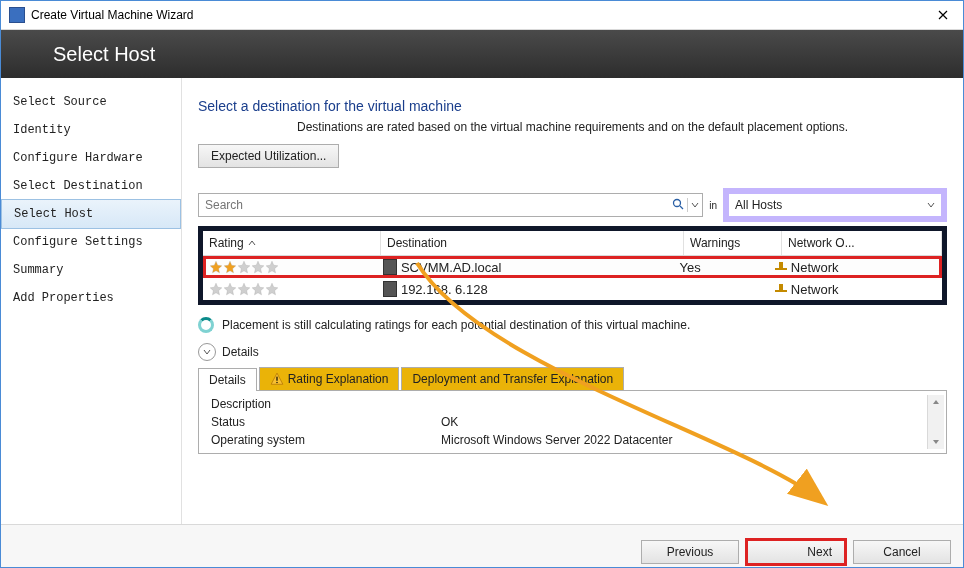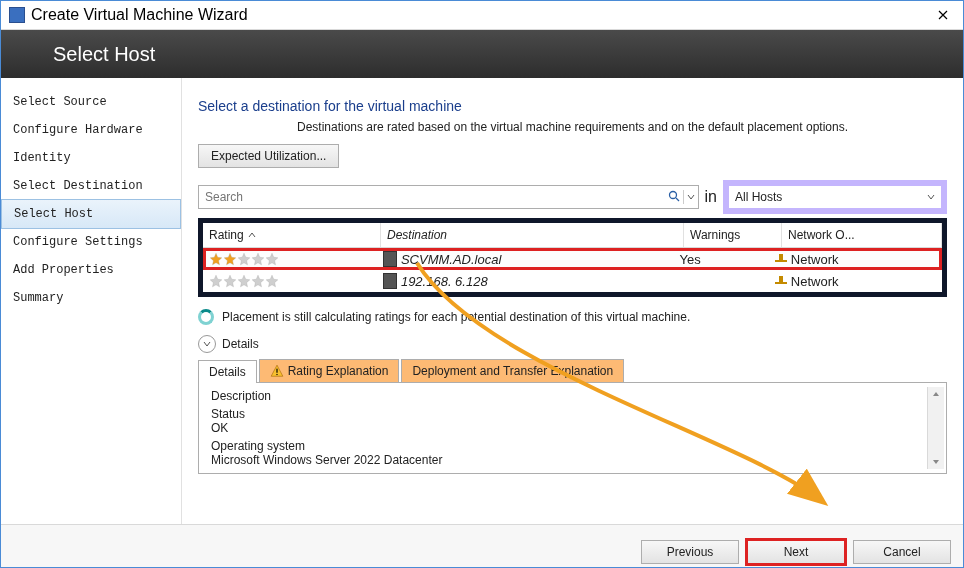"Create Virtual Machine Wizard" .titlebar .title { font-size: 16px -> 12px }
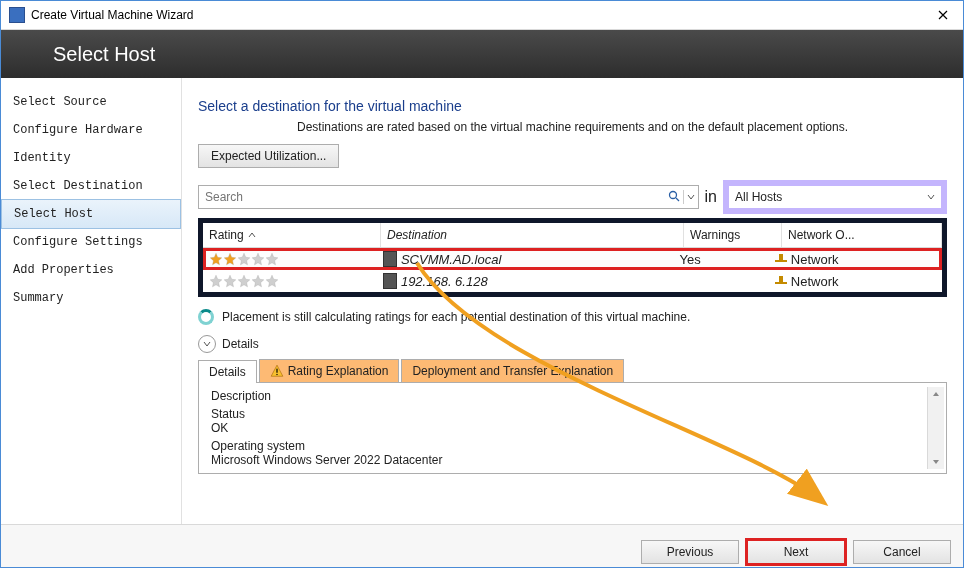"Configure Hardware" div.step { order: before "Identity" -> after "Identity" }
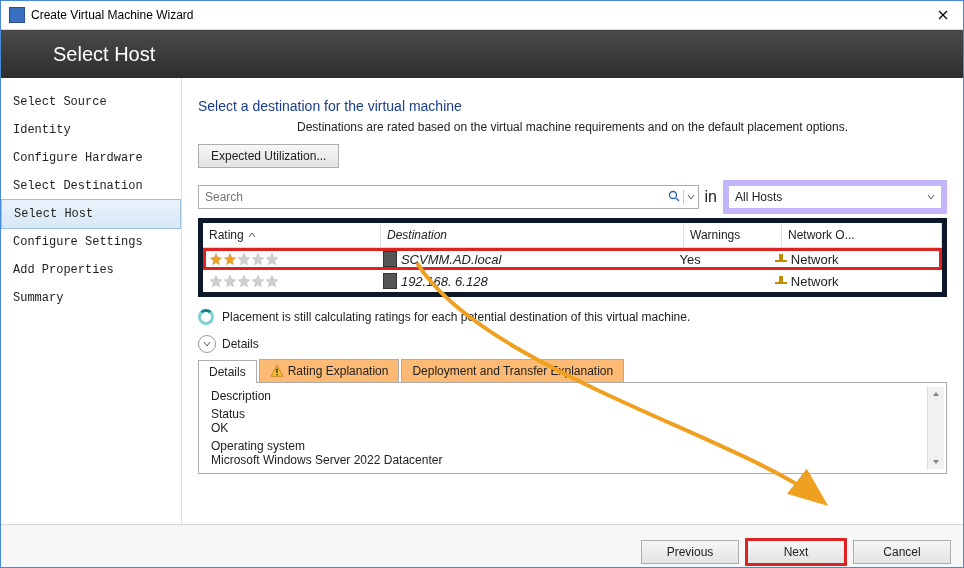"Expected Utilization..." .btn-row { margin-bottom: 12px -> 20px }
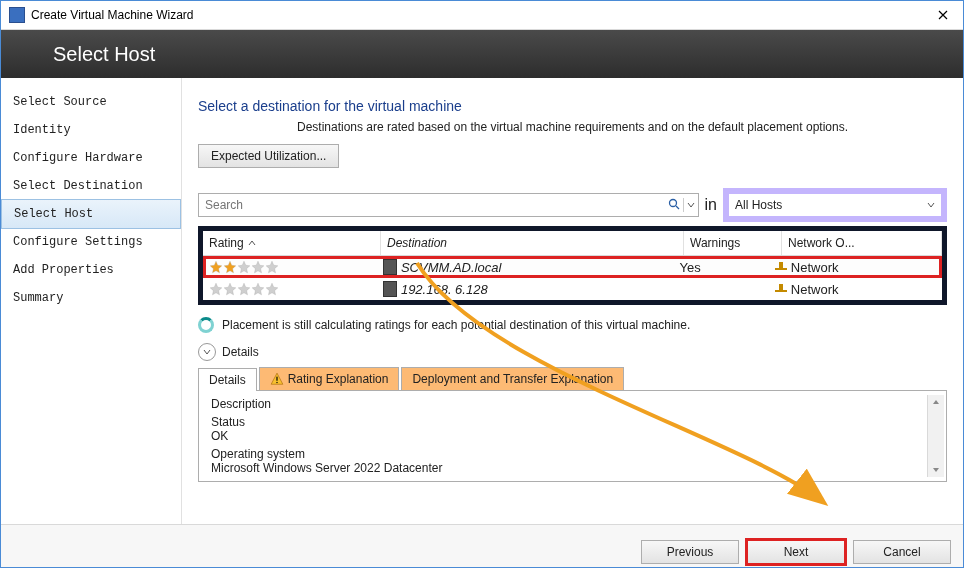"in" .in-label { font-size: 16px -> 10px }
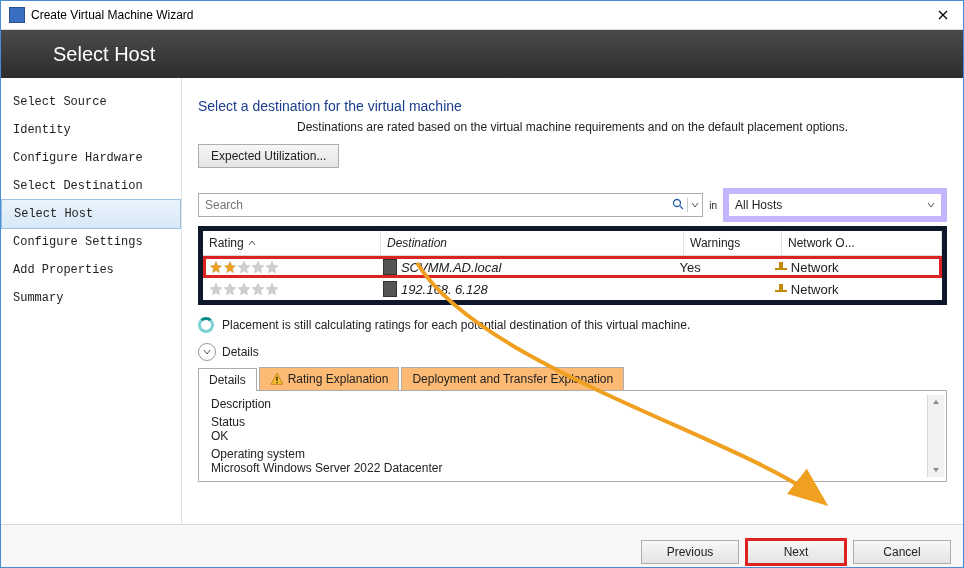"Destination" .c-dest { font-style: italic -> none }
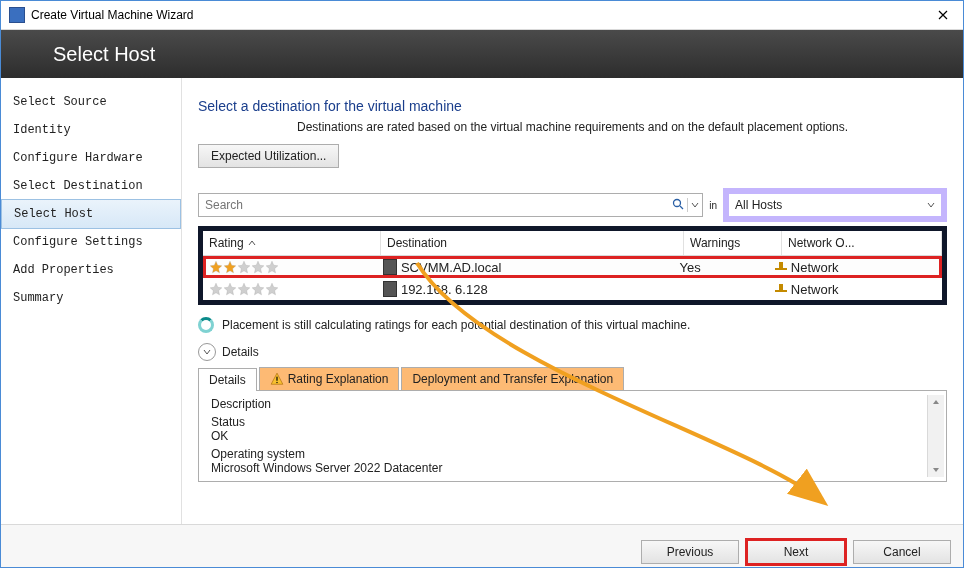"Add Properties" div.step { order: before "Summary" -> after "Summary" }
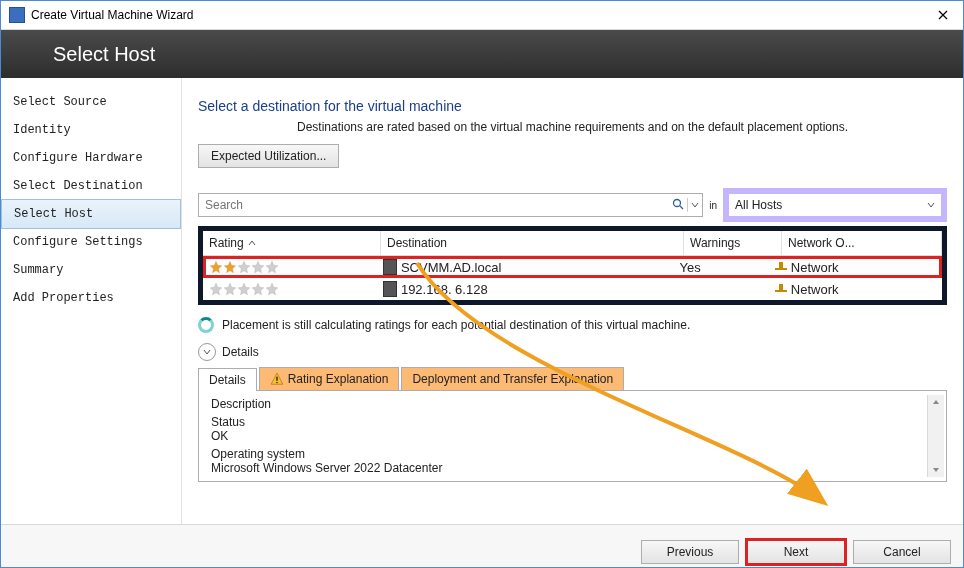"Rating Explanation" .tab { background: #fdba74 -> #eab308 }
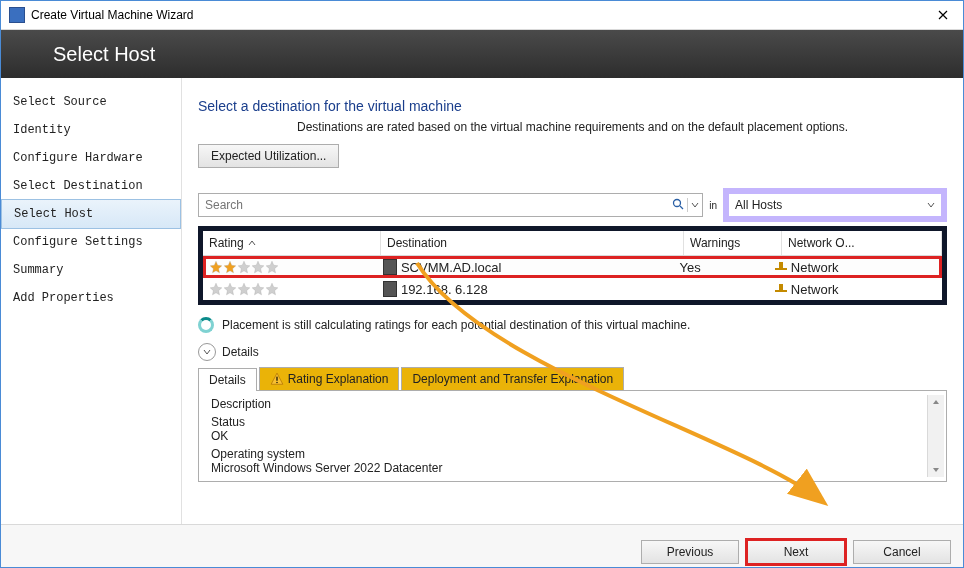"Description" .drow { flex-direction: column -> none }
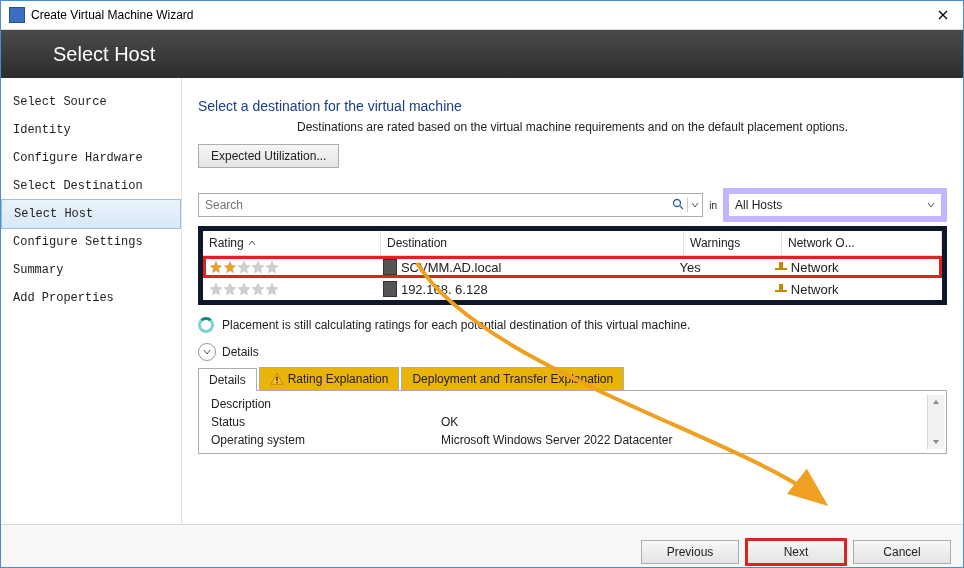"Next" .footer .btn.hl { text-align: none -> right }
